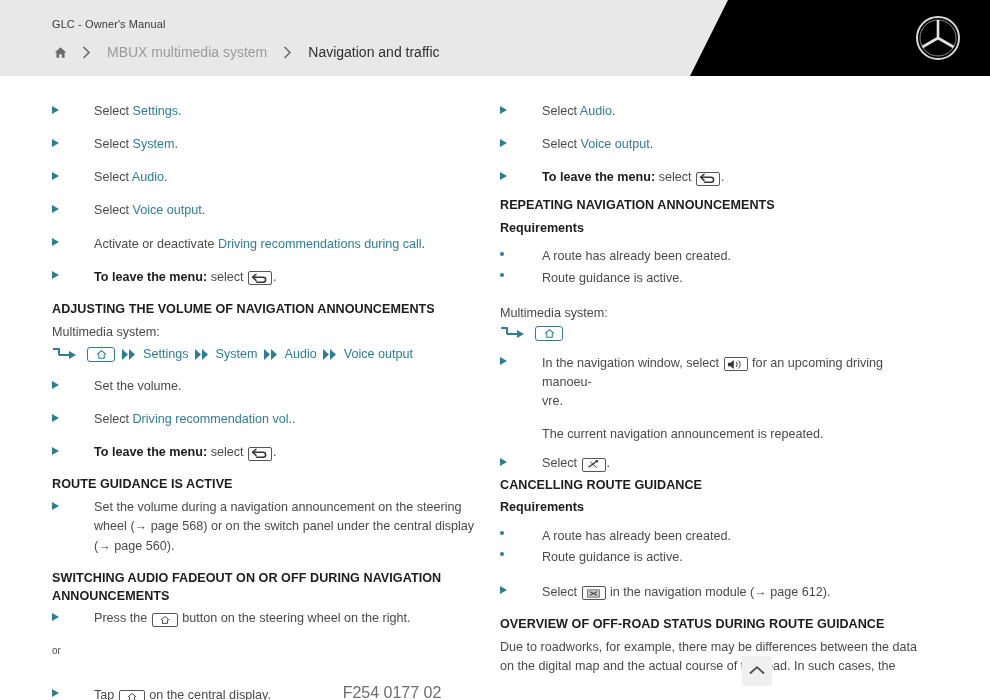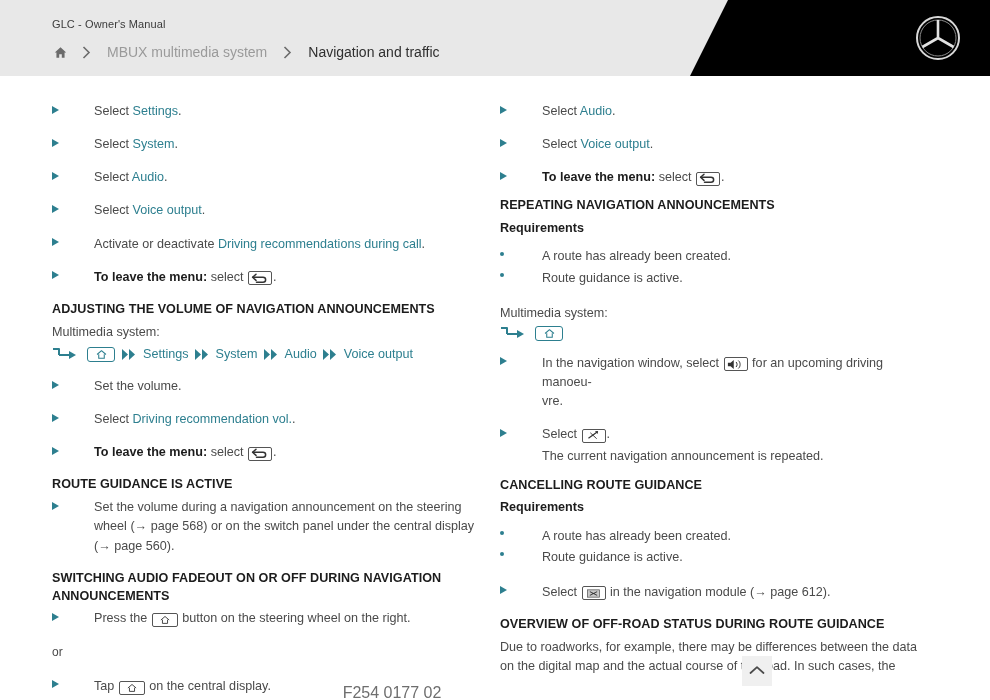"Select ." div.step { order: before "The current navigation announcement is" -> after "The current navigation announcement is" }
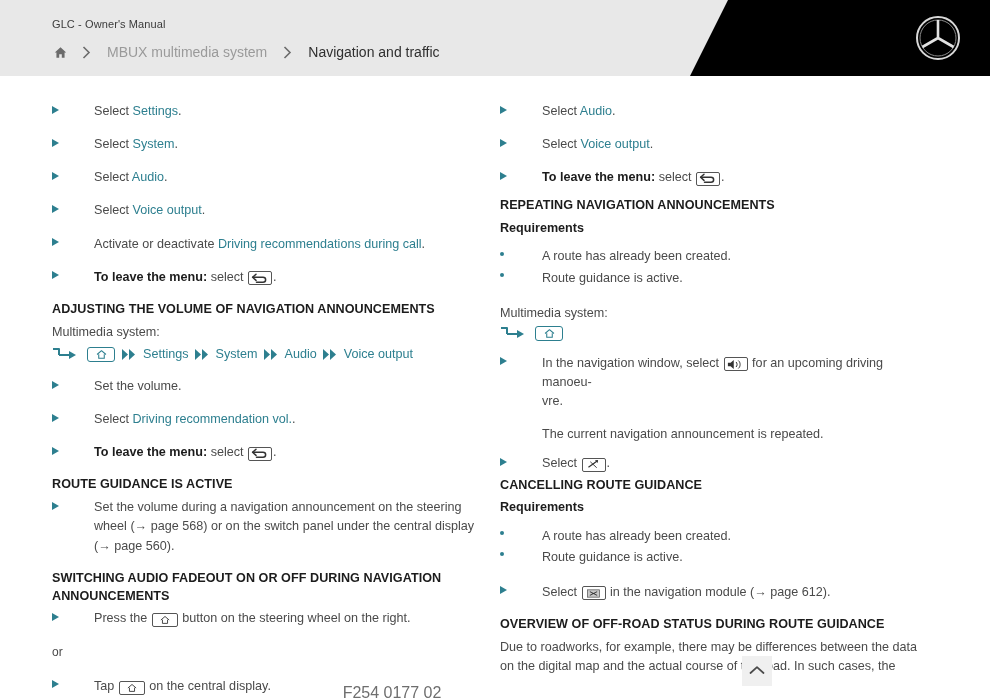"or" .or-line { font-size: 12px -> 10px; margin: 0 0 16px 0 -> 0 0 28px 0 }
